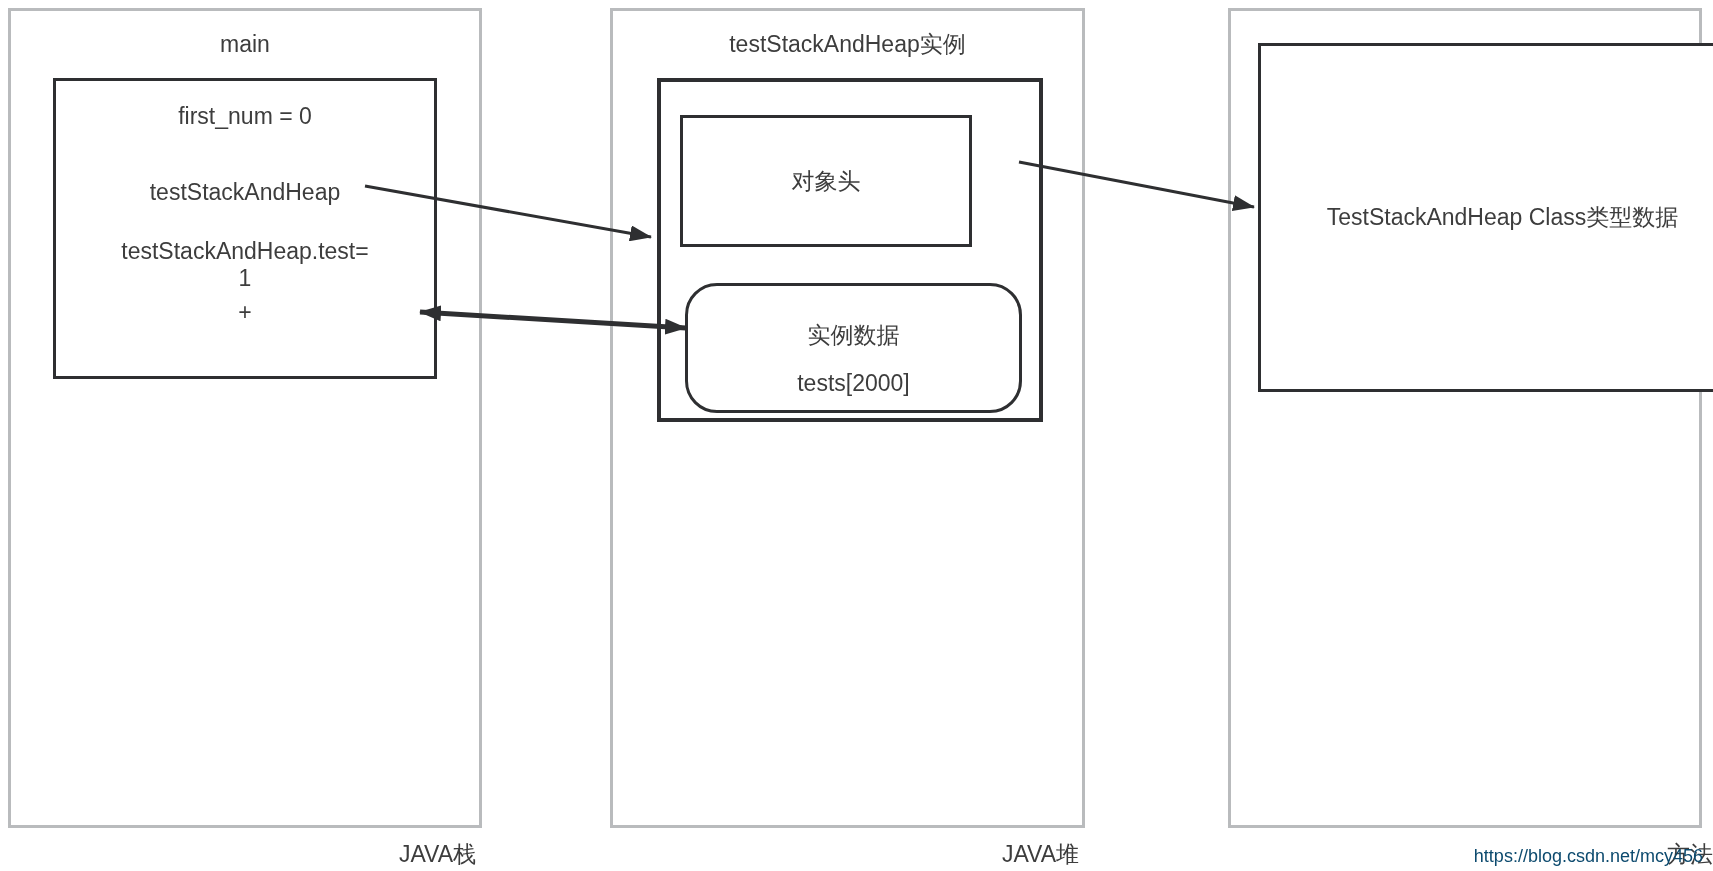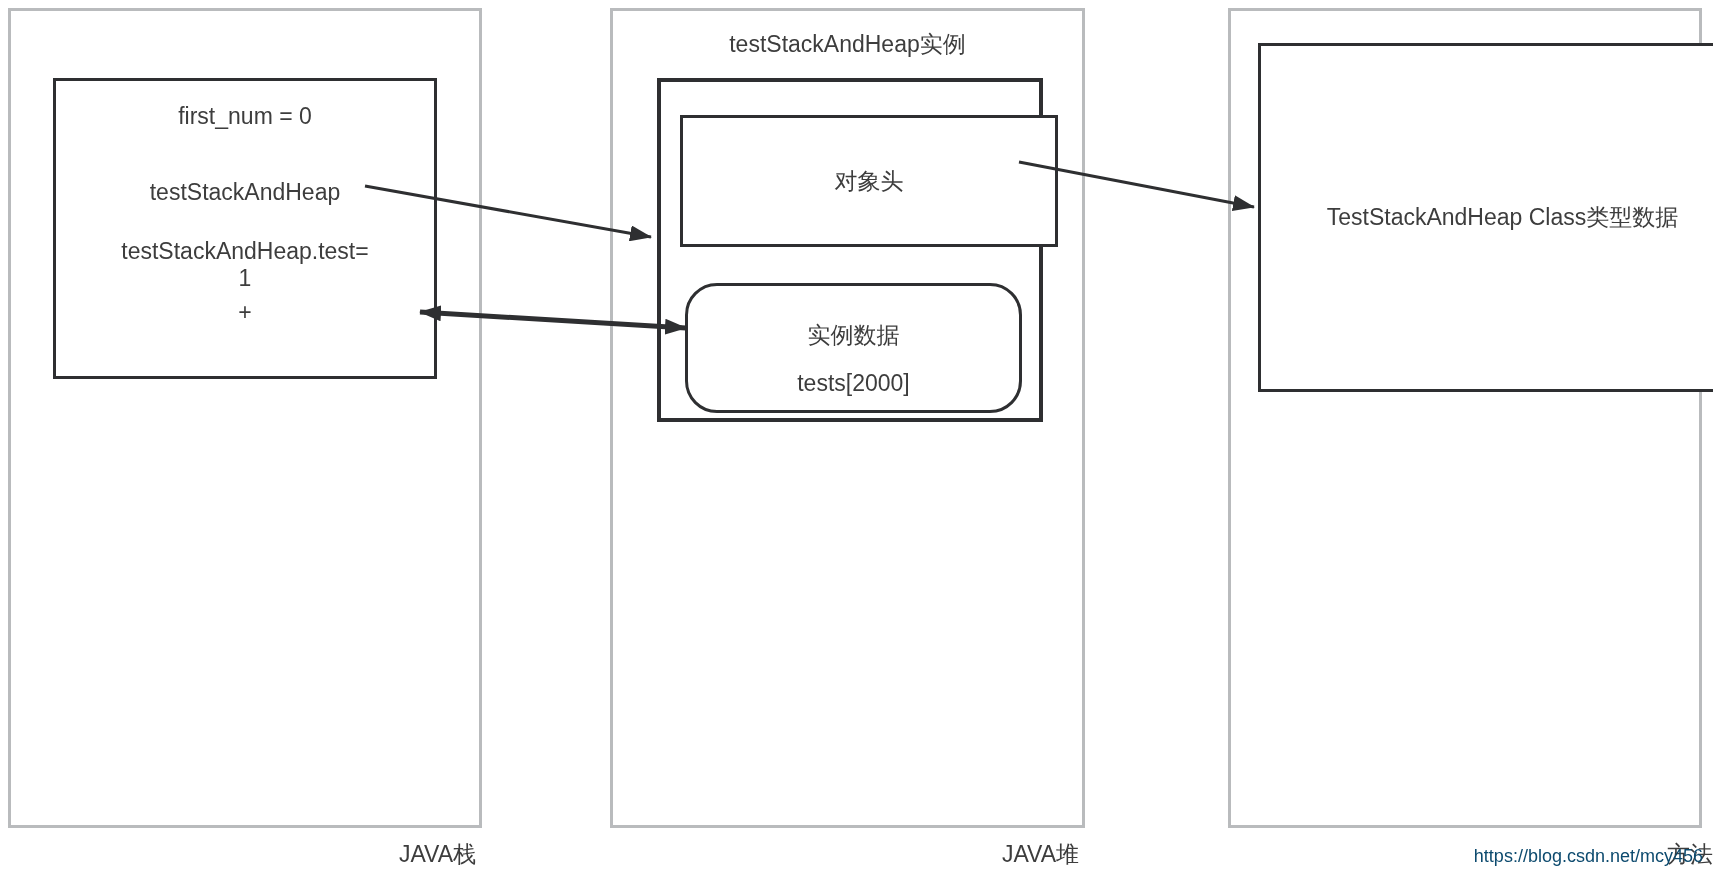"main" div.region-title { html: none -> <div>main</div> }
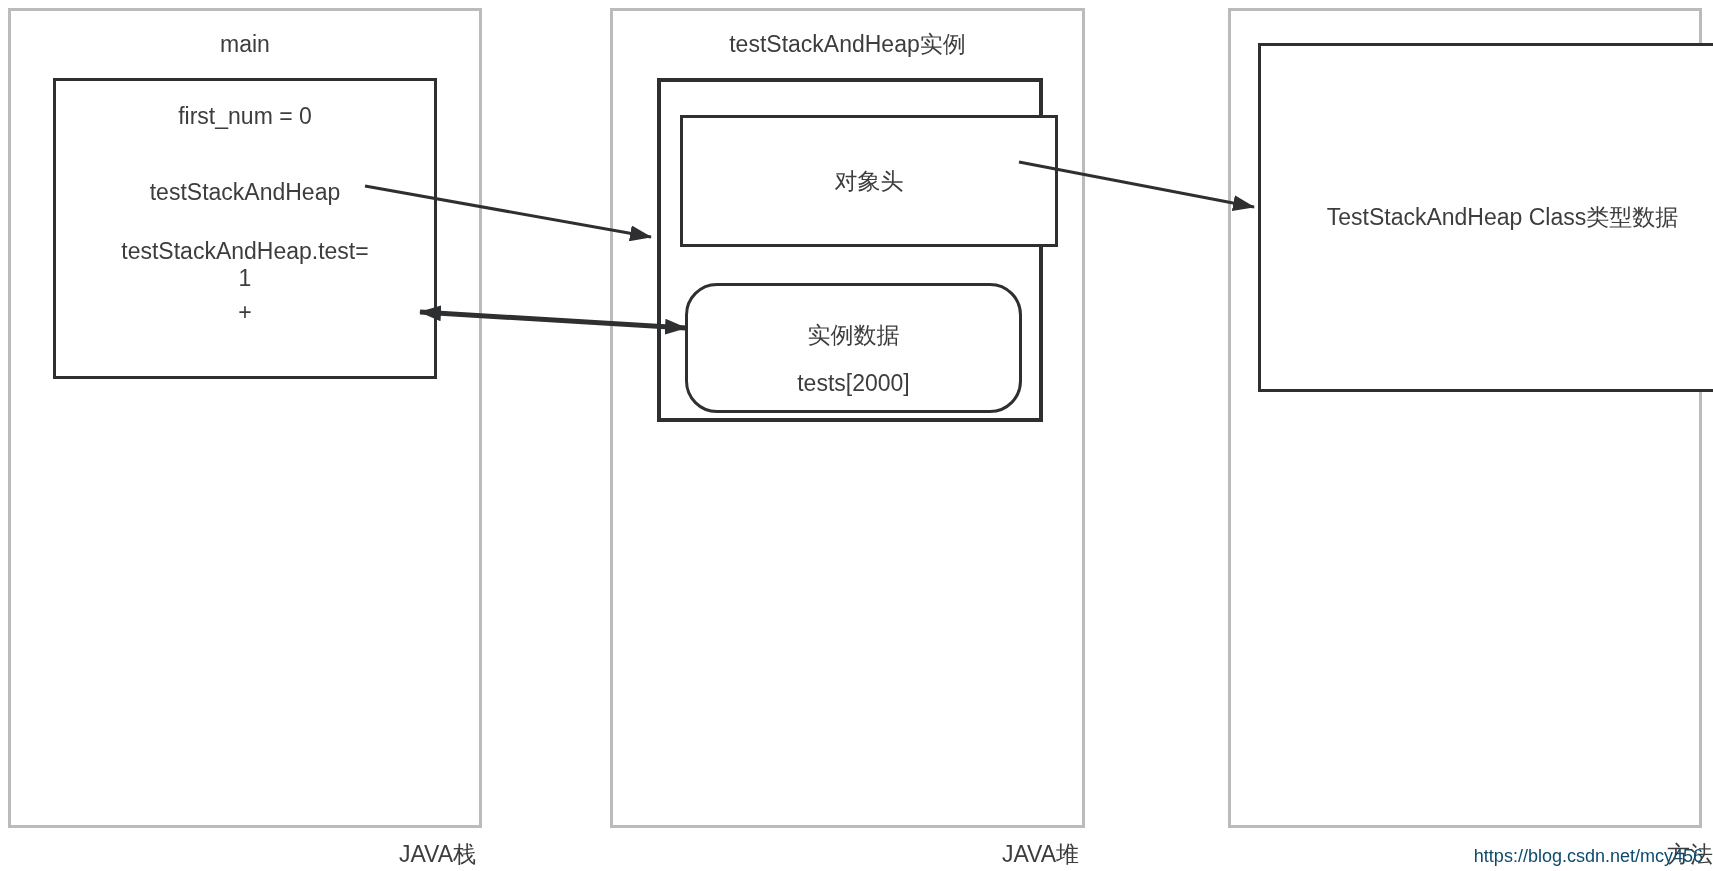"对象头" #object-header { width: 378px -> 292px }
